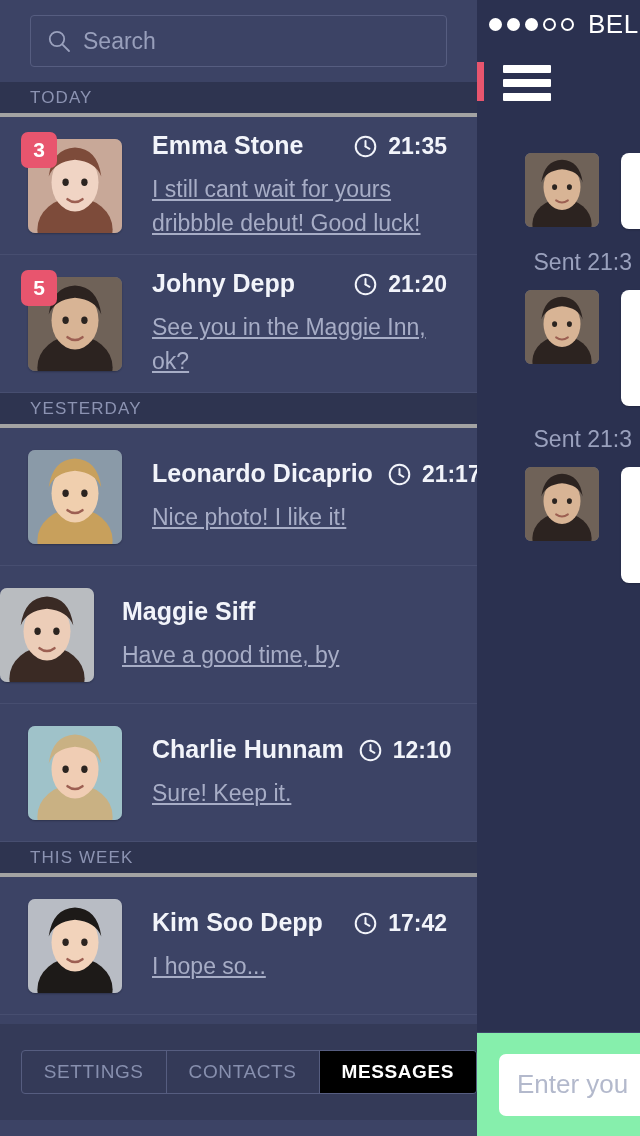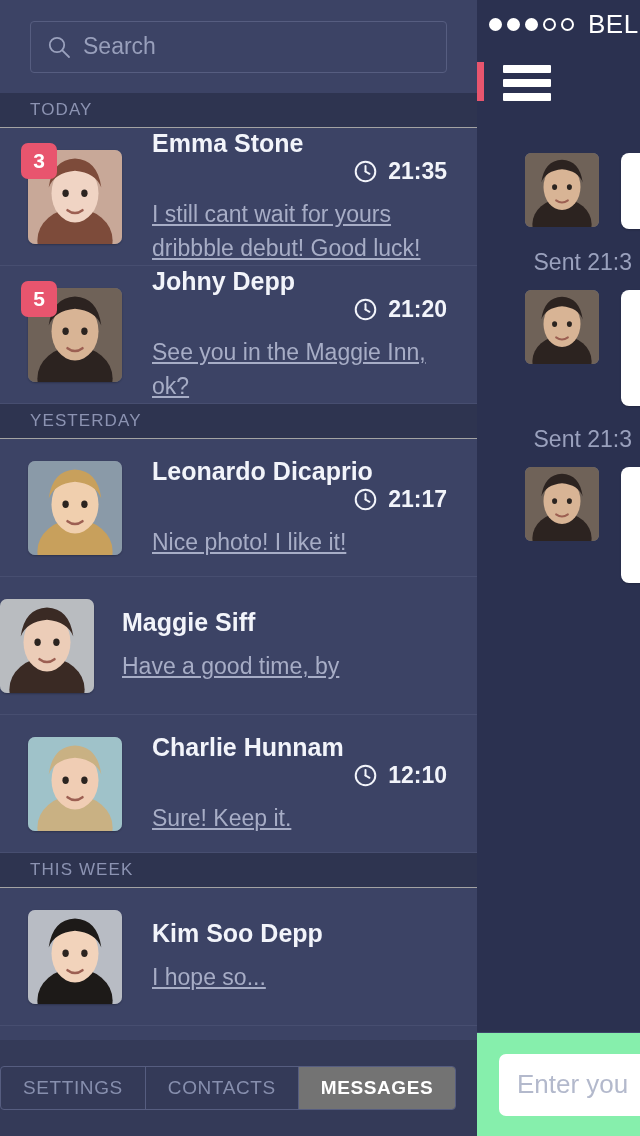"Search" .search-wrap { height: 93px -> 82px }
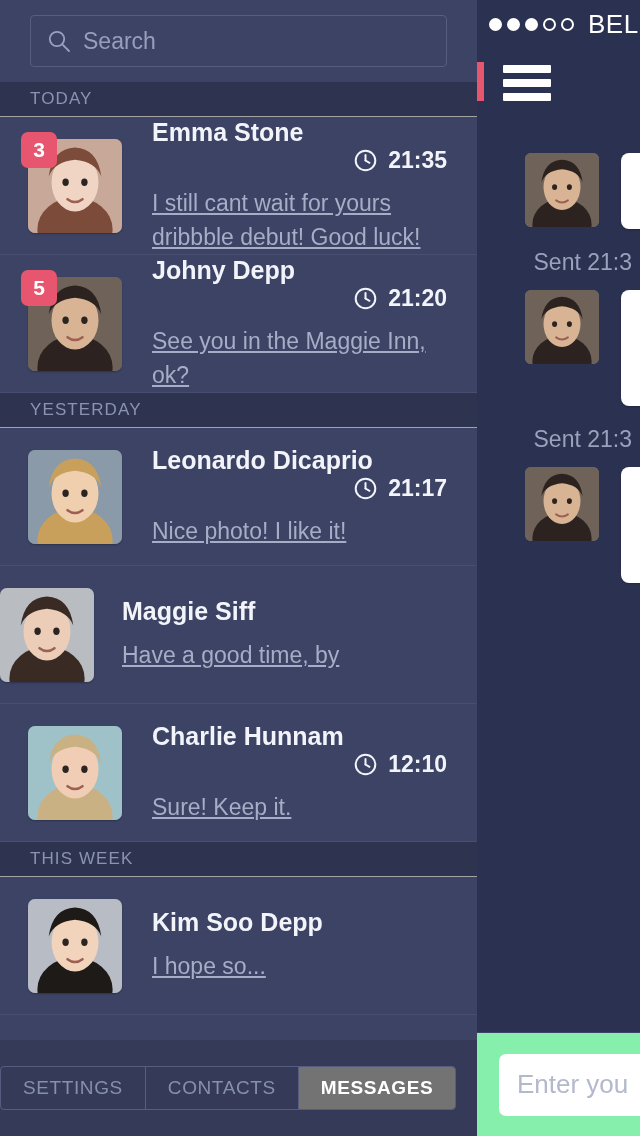"TODAY" .section-header { border-bottom: 1px solid #a3a3a3 -> 4px solid #a3a3a3 }
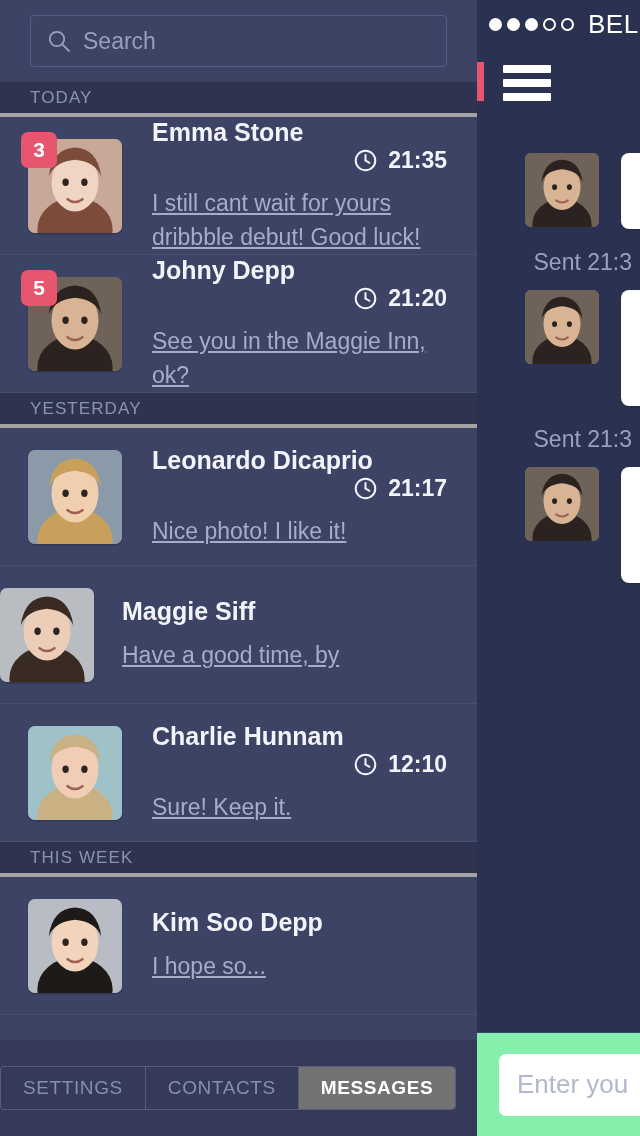"Emma Stone" .msg-top { align-items: flex-start -> flex-end; flex-direction: column -> none }
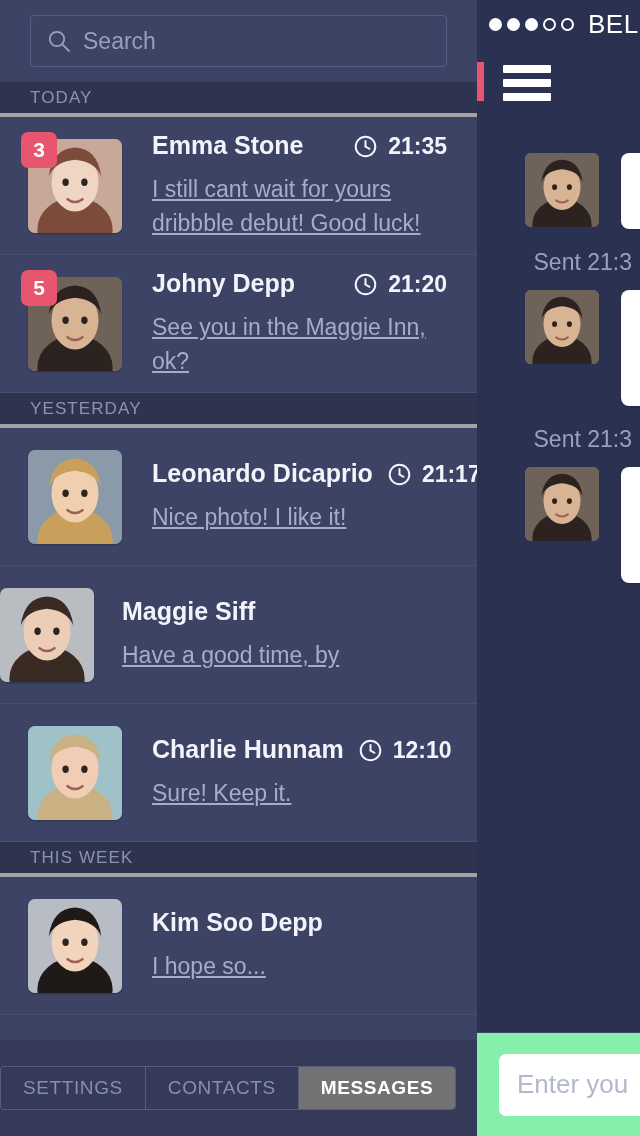"17:42" span.msg-time-wrap { html: none -> <span> <span> <svg> <circle></circle> <line></line> <line></line> </svg> </span> <span>17:42</span> </span> }
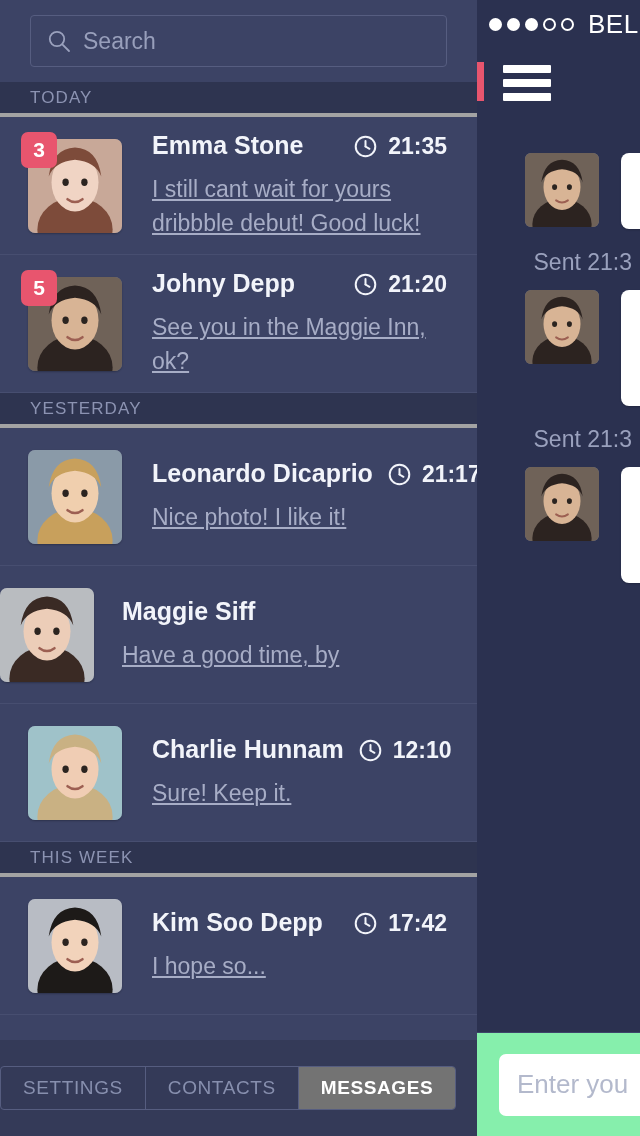"SETTINGS" .tabbar-wrap { bottom: 0 -> 16px; justify-content: flex-start -> flex-end }
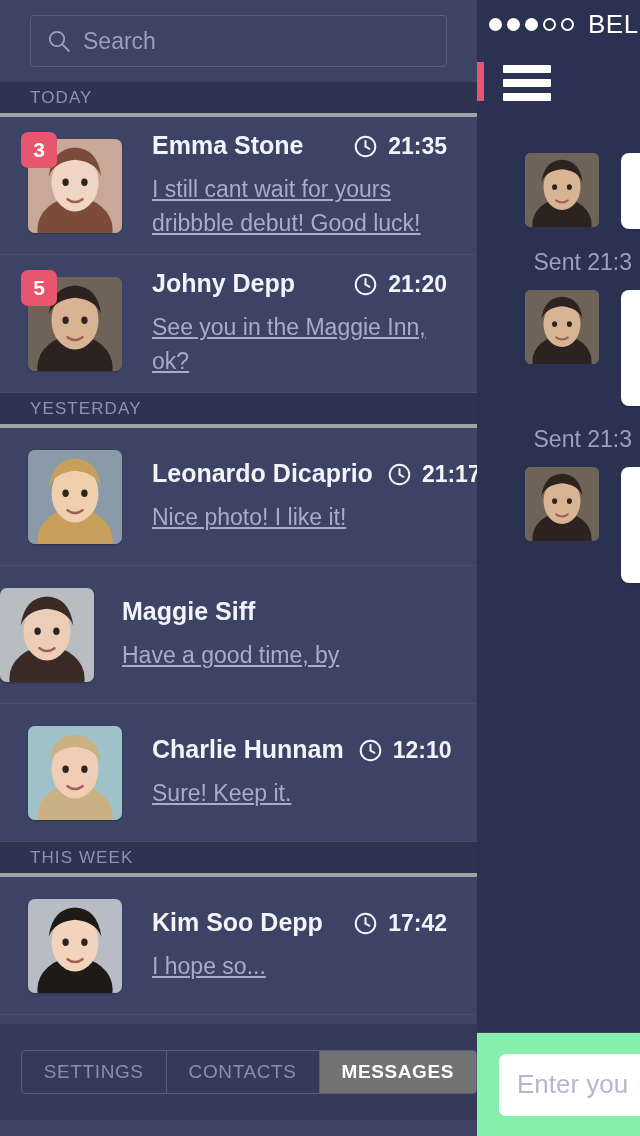"MESSAGES" .tab.active { background: #737373 -> #000000 }
